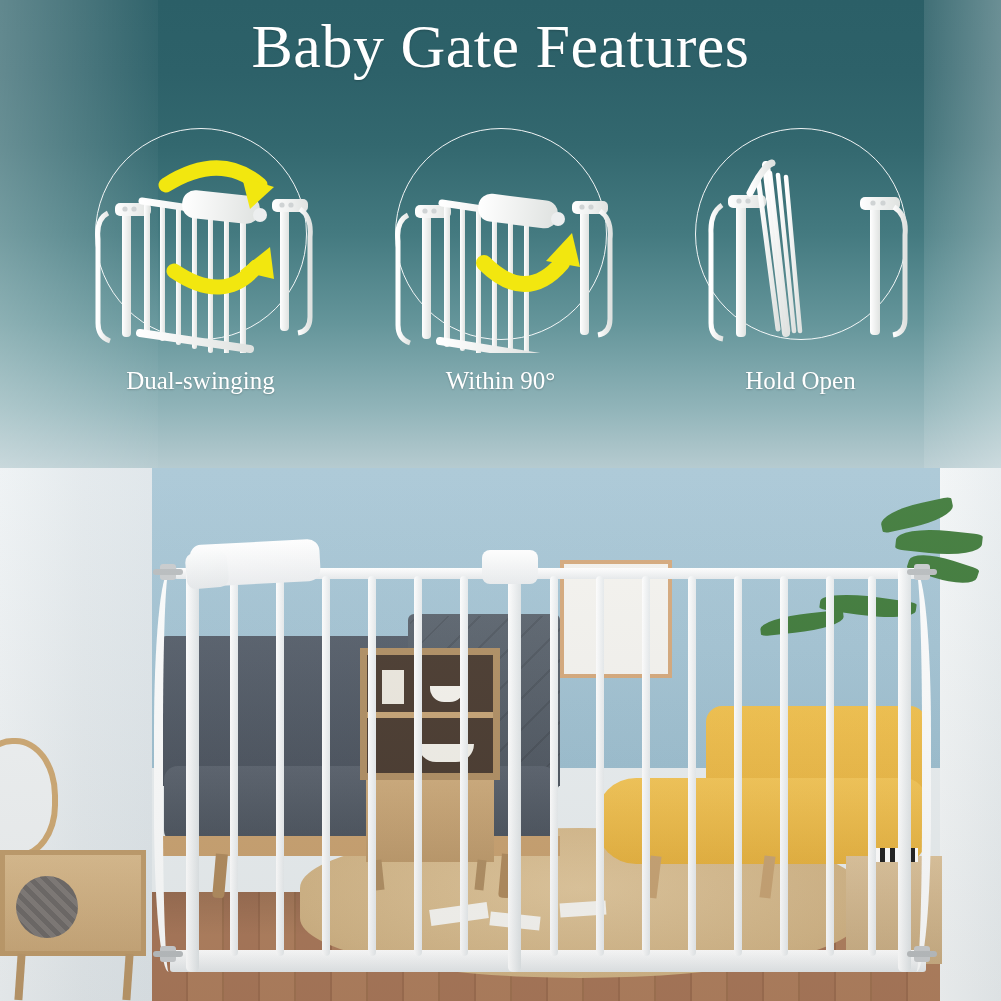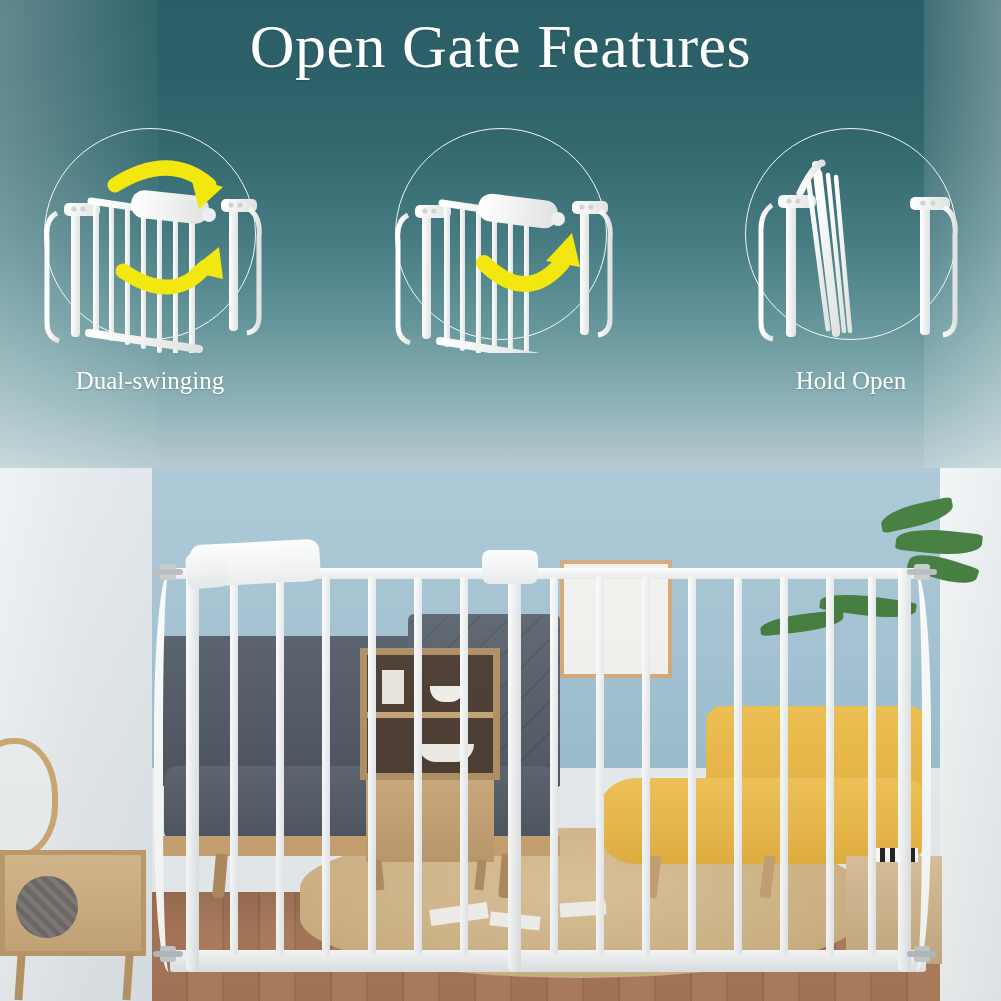"Open Gate Features" div.title { text: Open -> Baby }
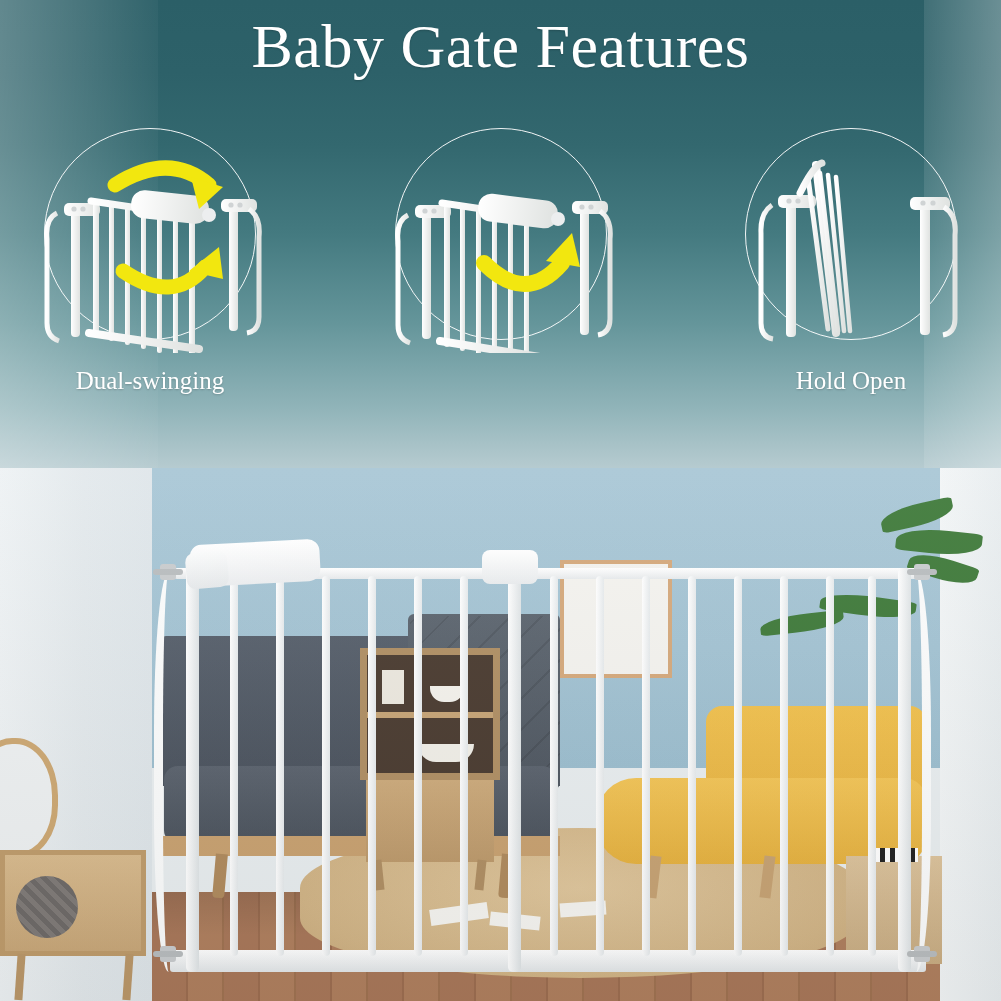"Dual-swinging" .features { justify-content: space-between -> center }
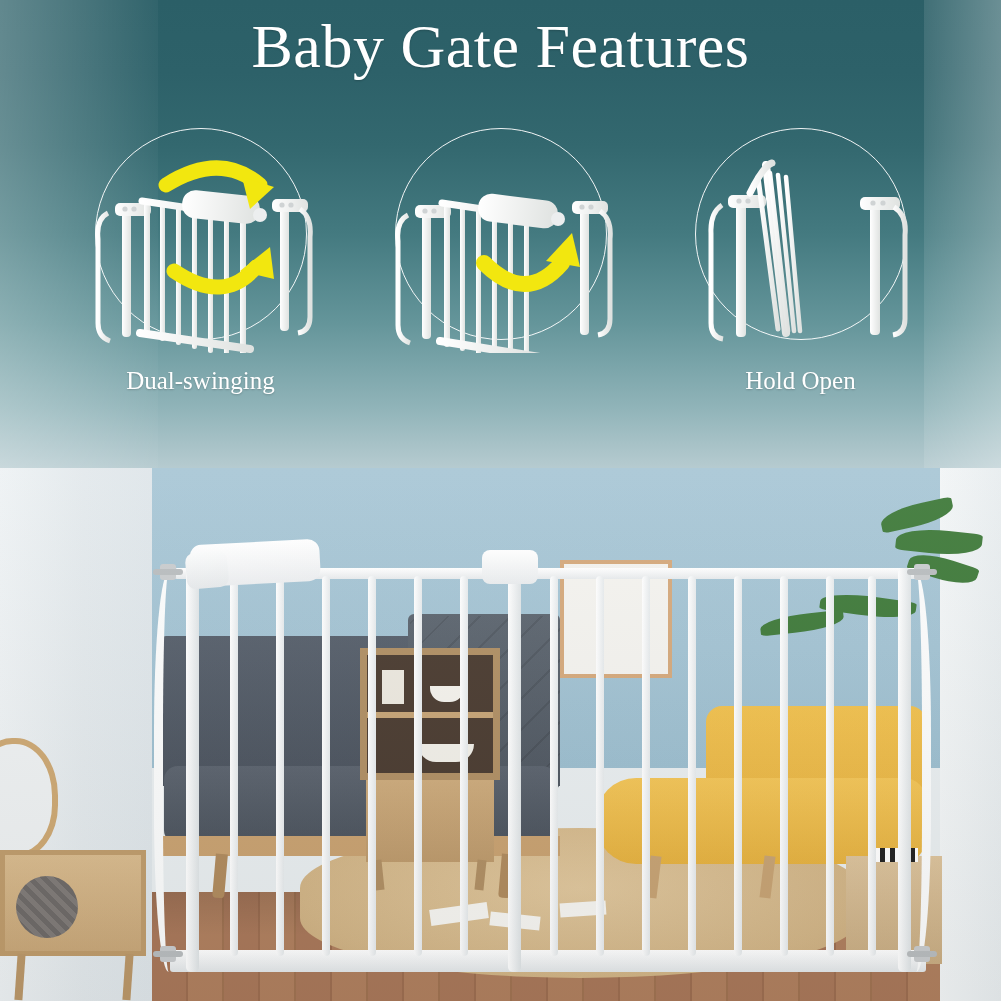"Within 90°" div { html: none -> <div>Within 90°</div> }
